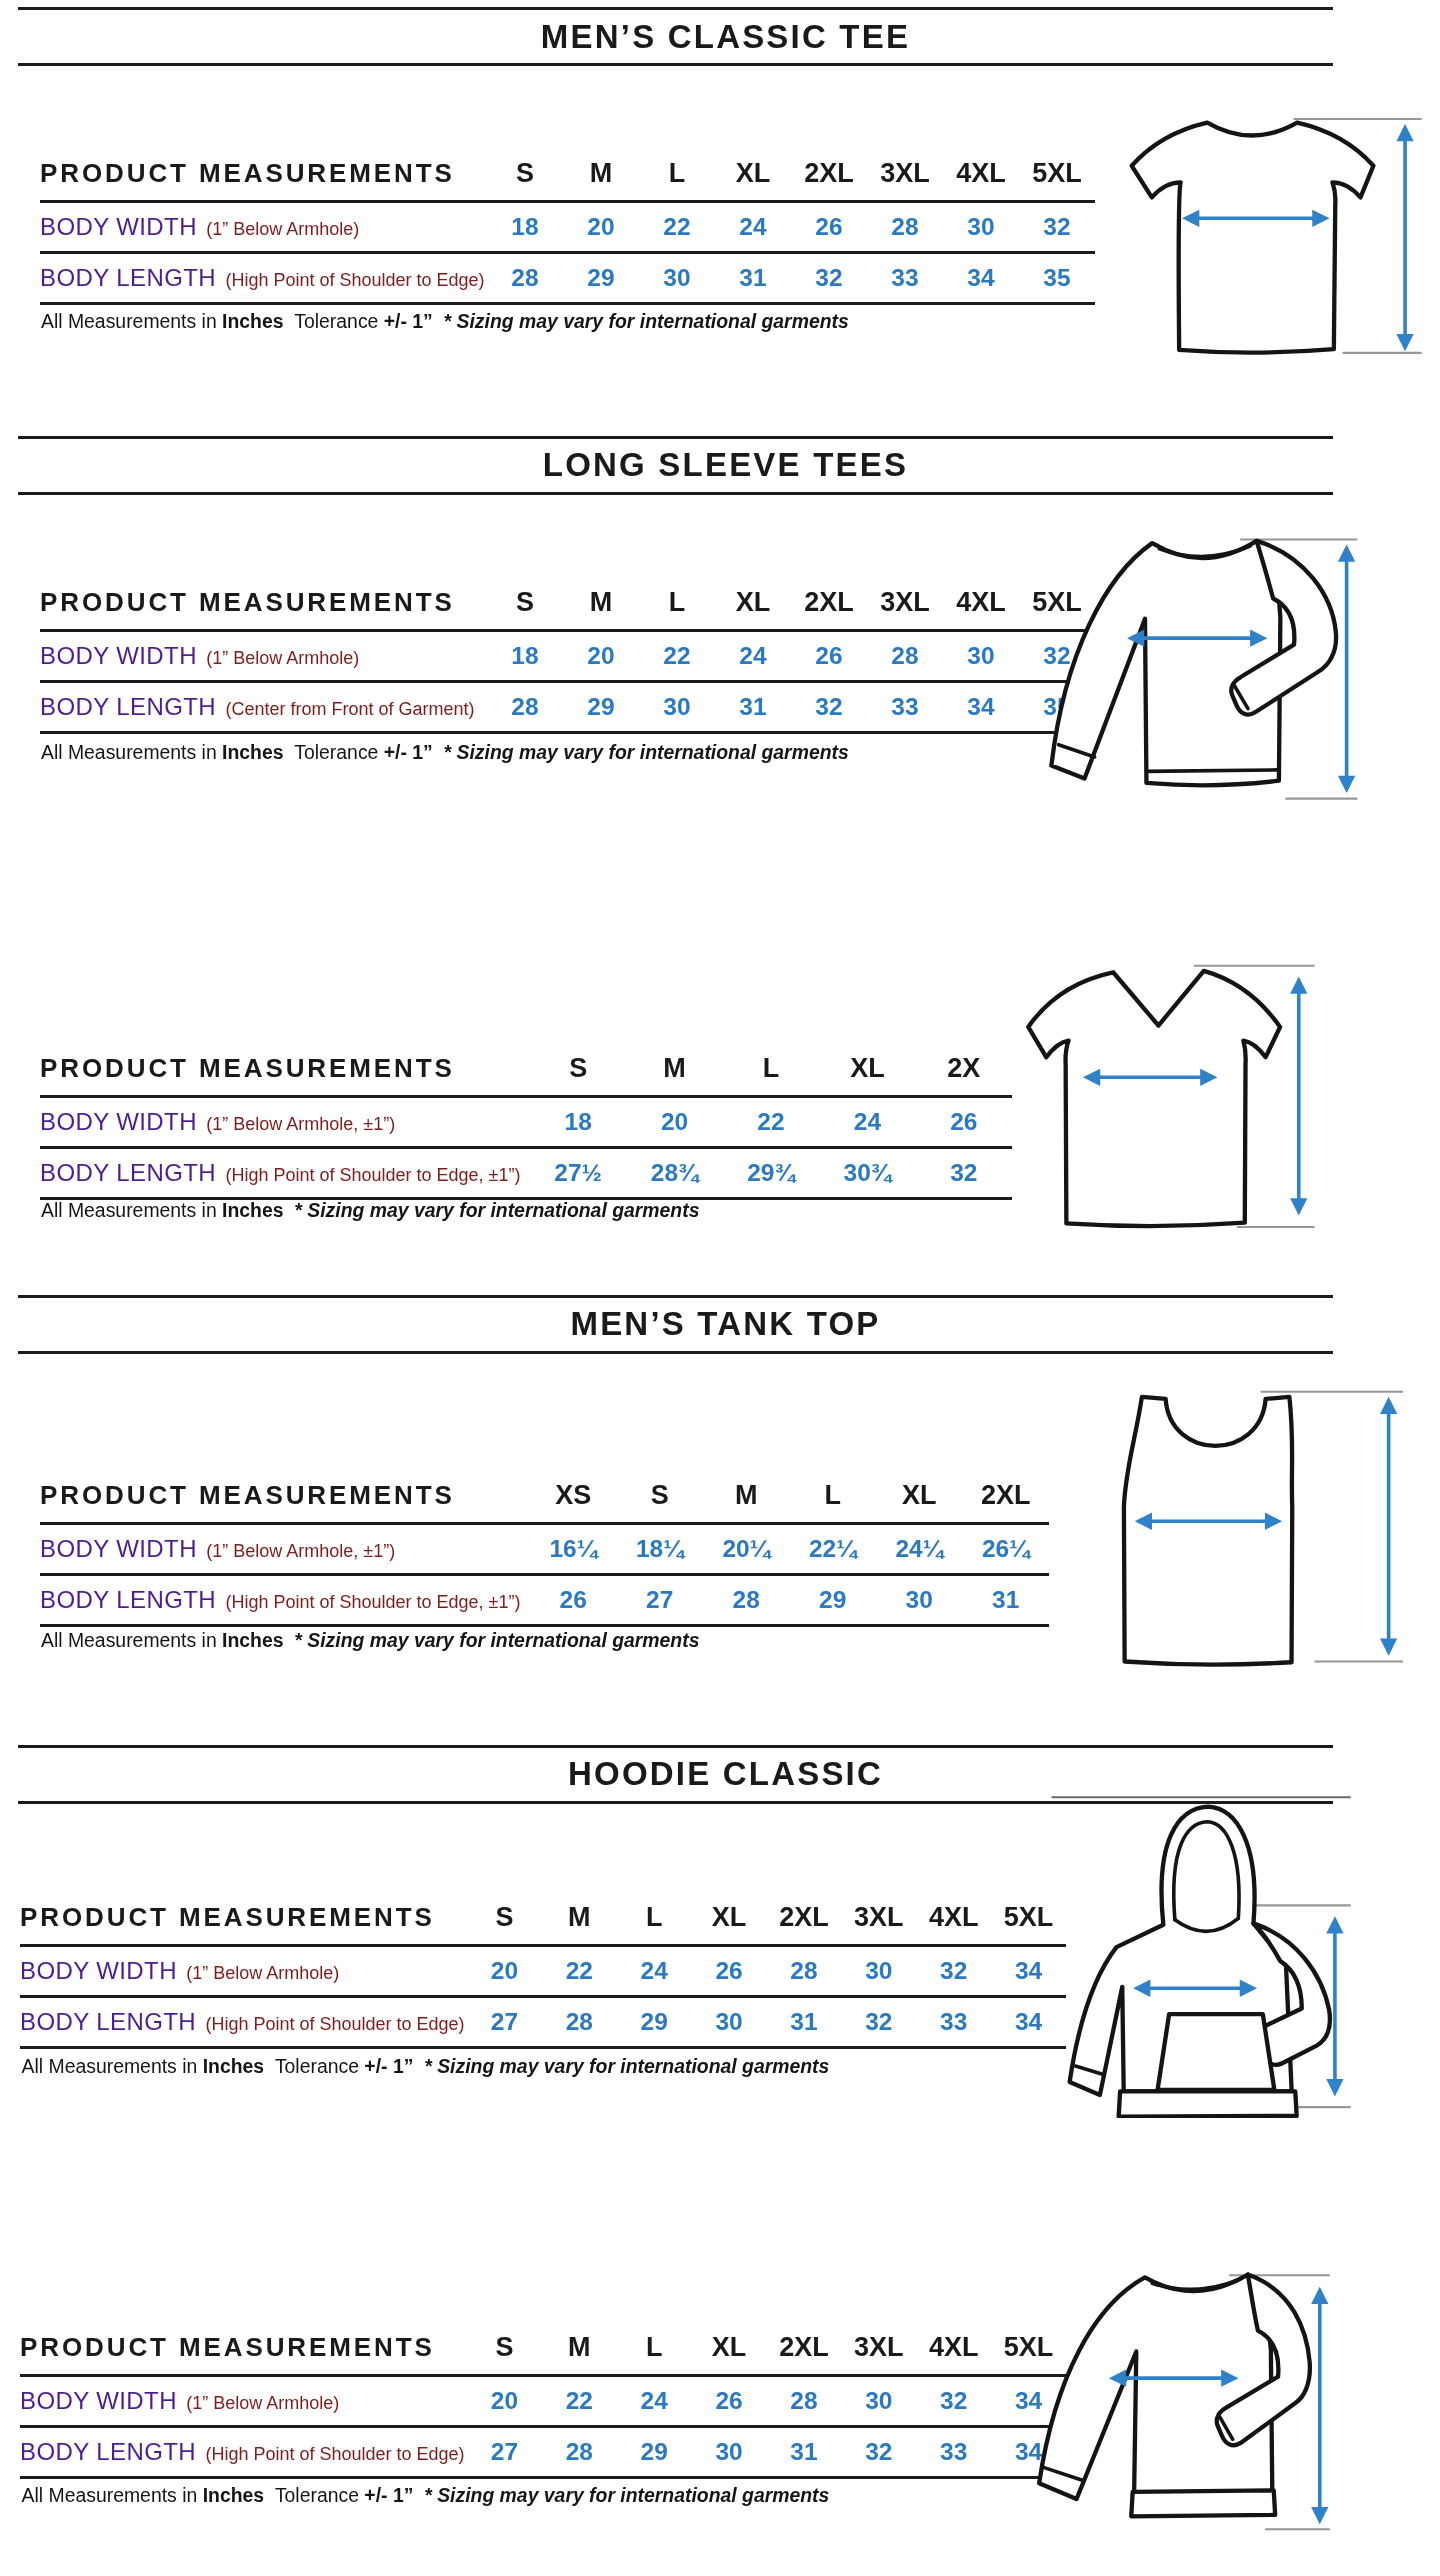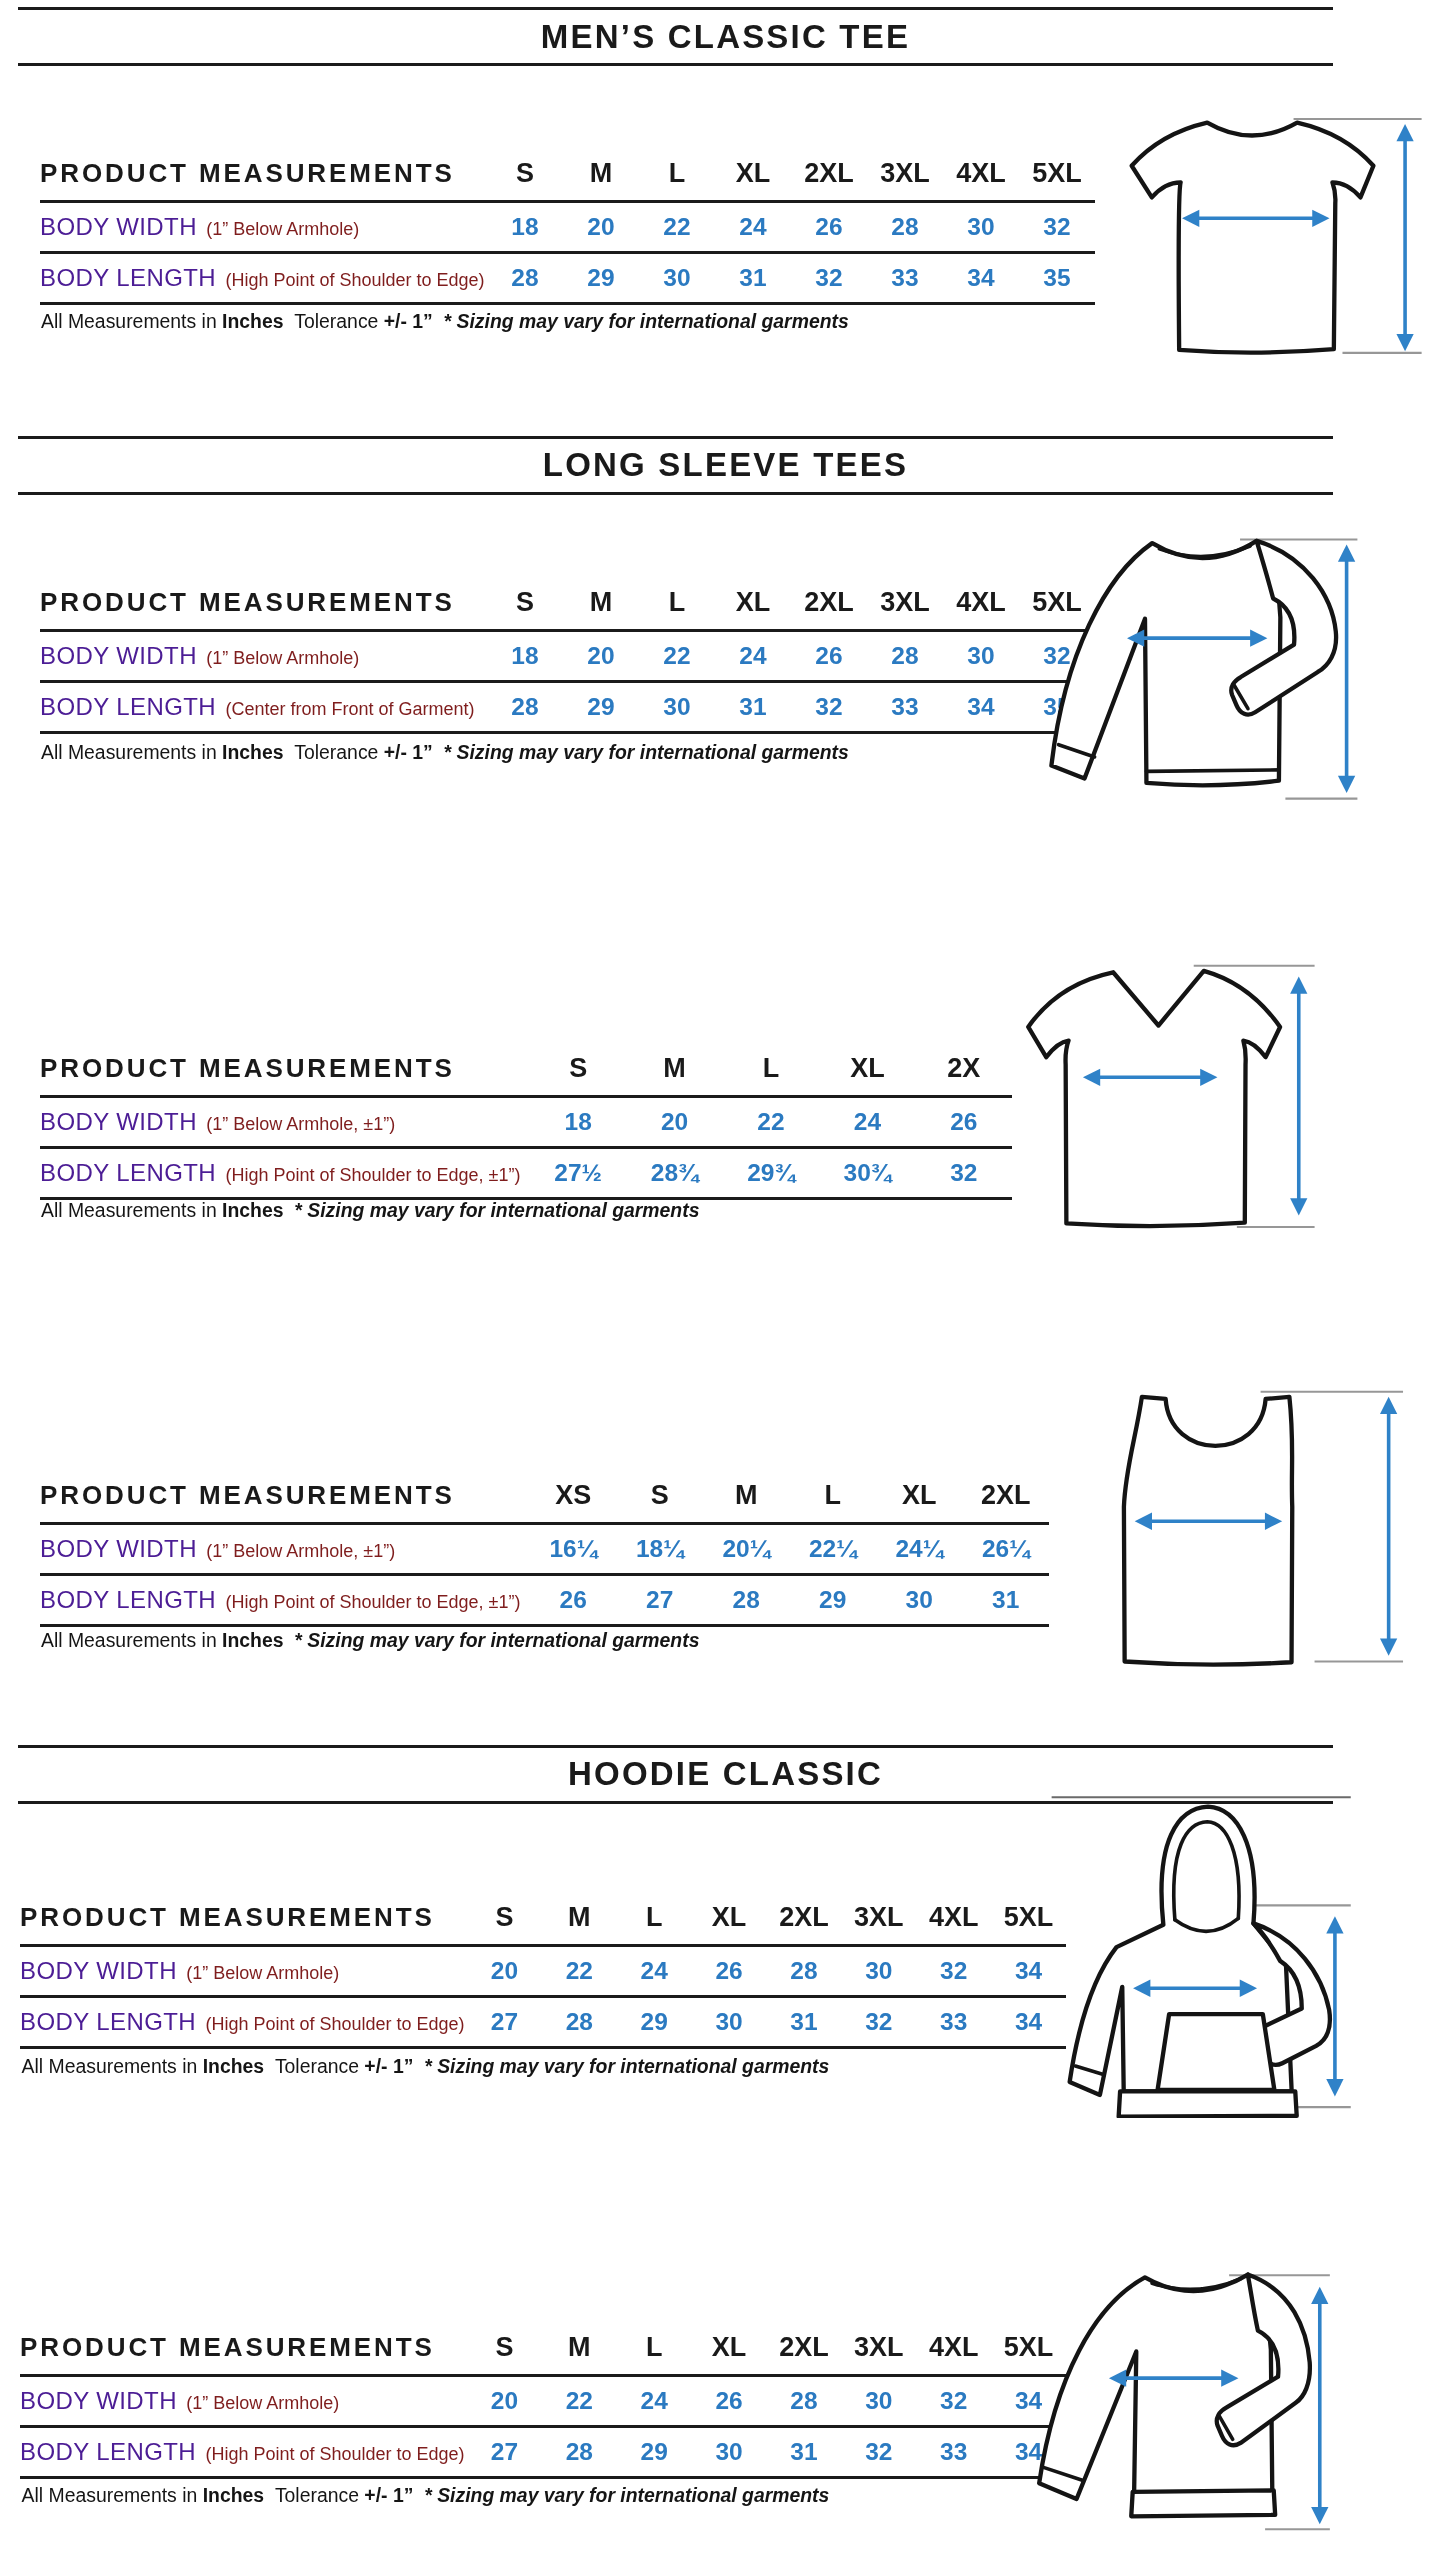"MEN’S TANK TOP" div.band { html: none -> <div> <div></div> <h2>MEN’S TANK TOP</h2> <div></div> </div> }
